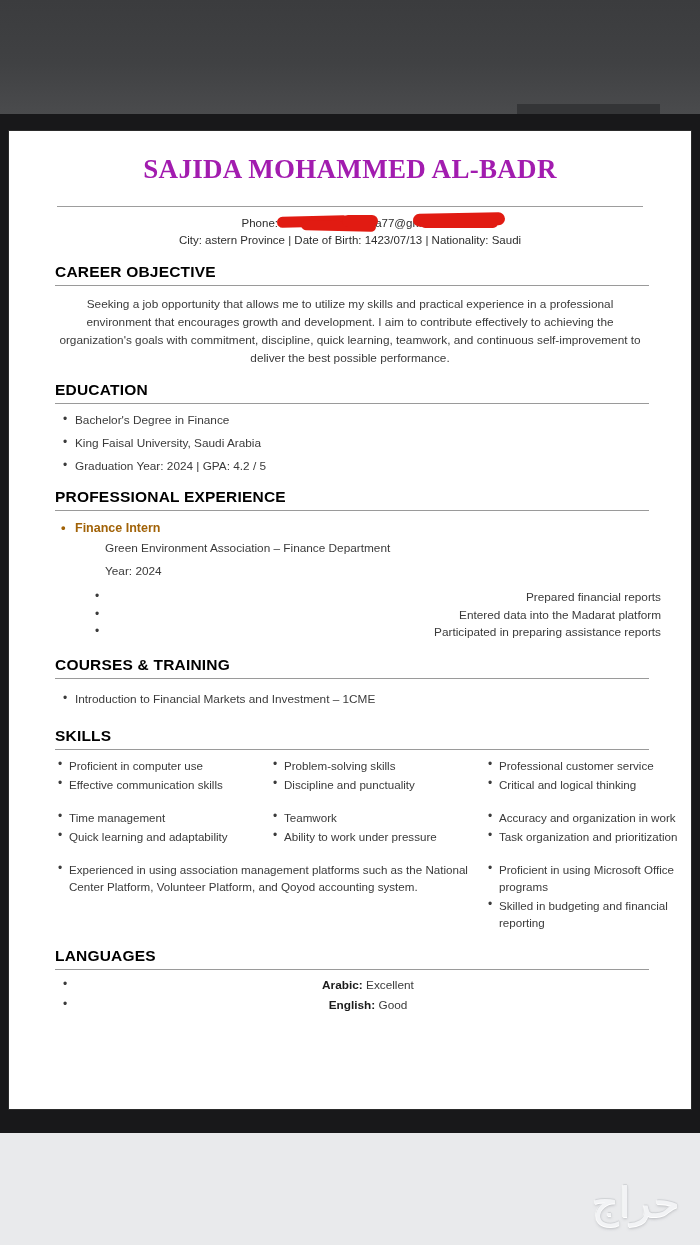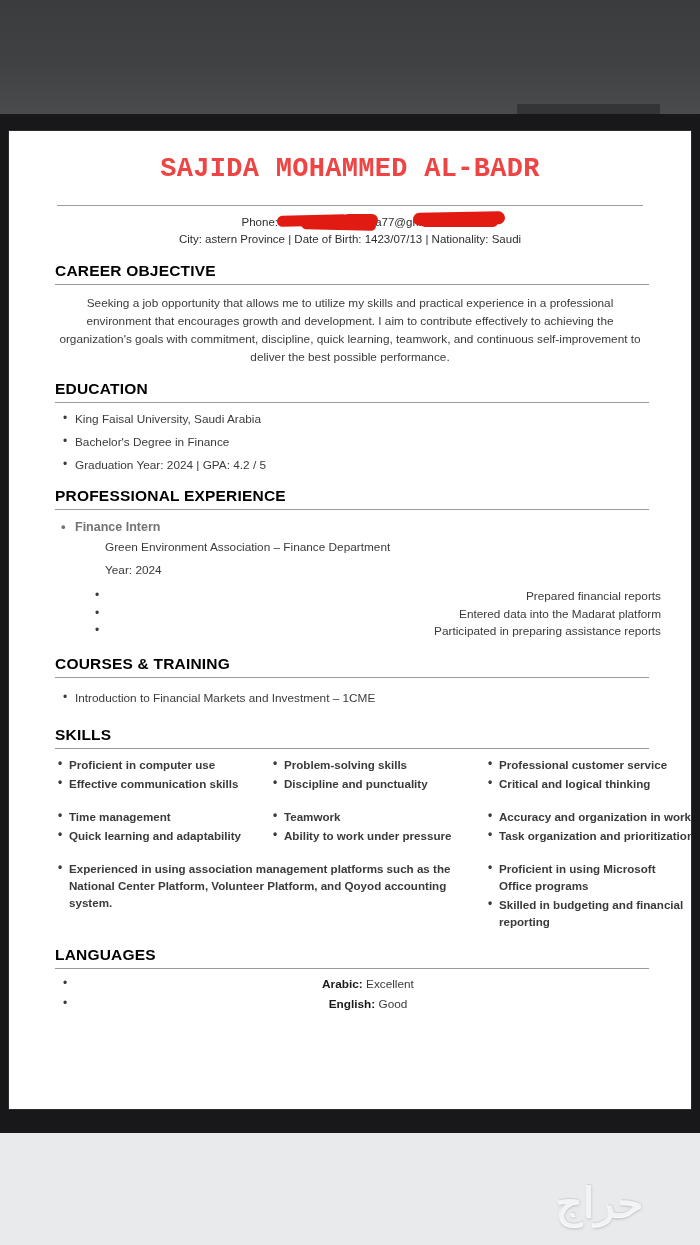"SAJIDA MOHAMMED AL-BADR" .cv-name { color: #ef4444 -> #a21caf; font-family: Liberation Mono, monospace -> Liberation Serif, serif }
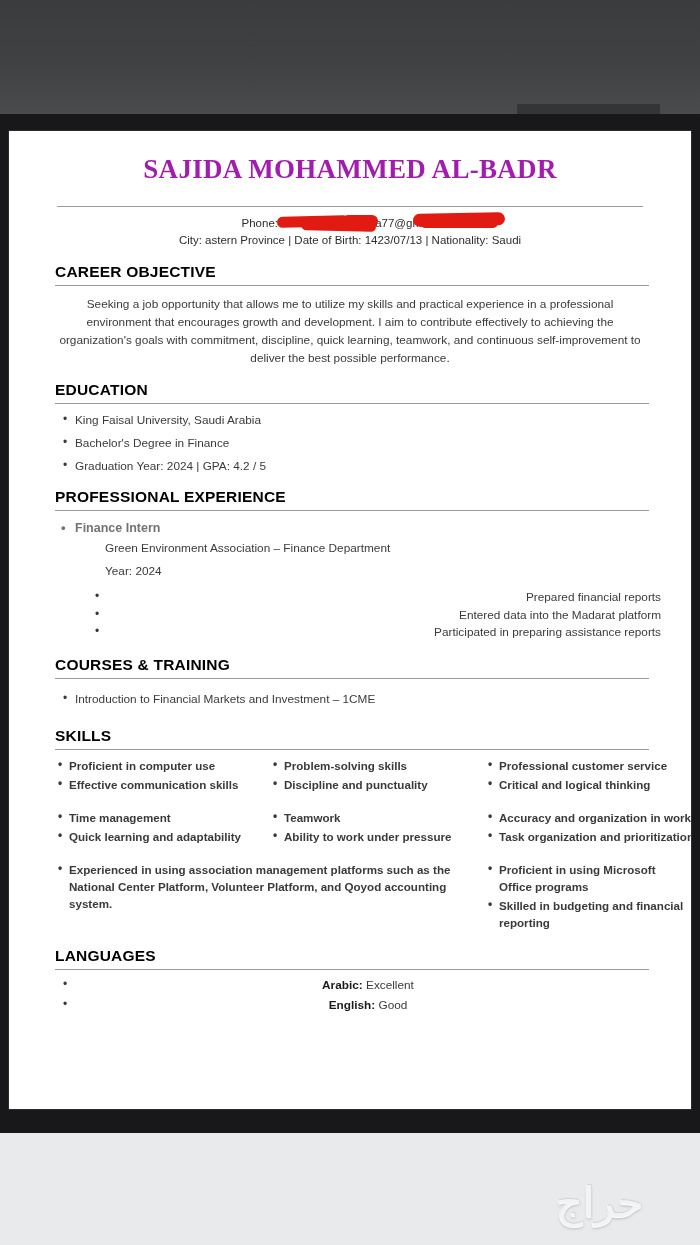"King Faisal University, Saudi Arabia" li { order: before "Bachelor's Degree in Finance" -> after "Bachelor's Degree in Finance" }
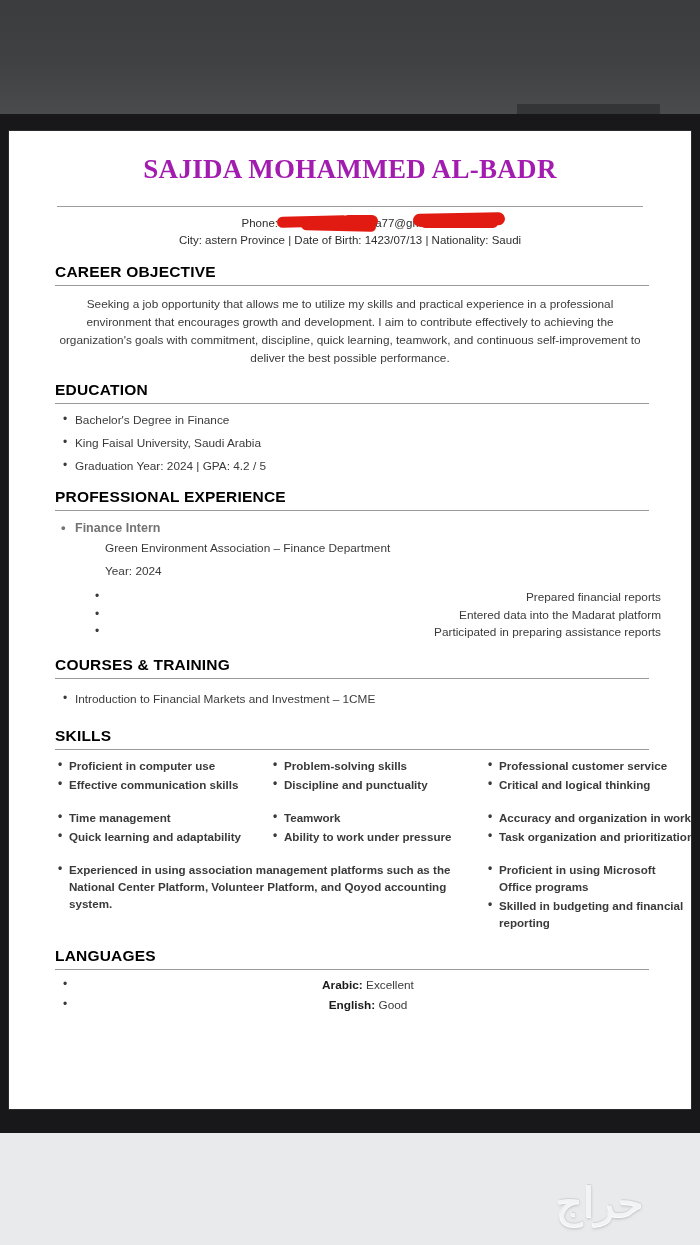"Finance Intern" .exp-title { color: #737373 -> #a16207 }
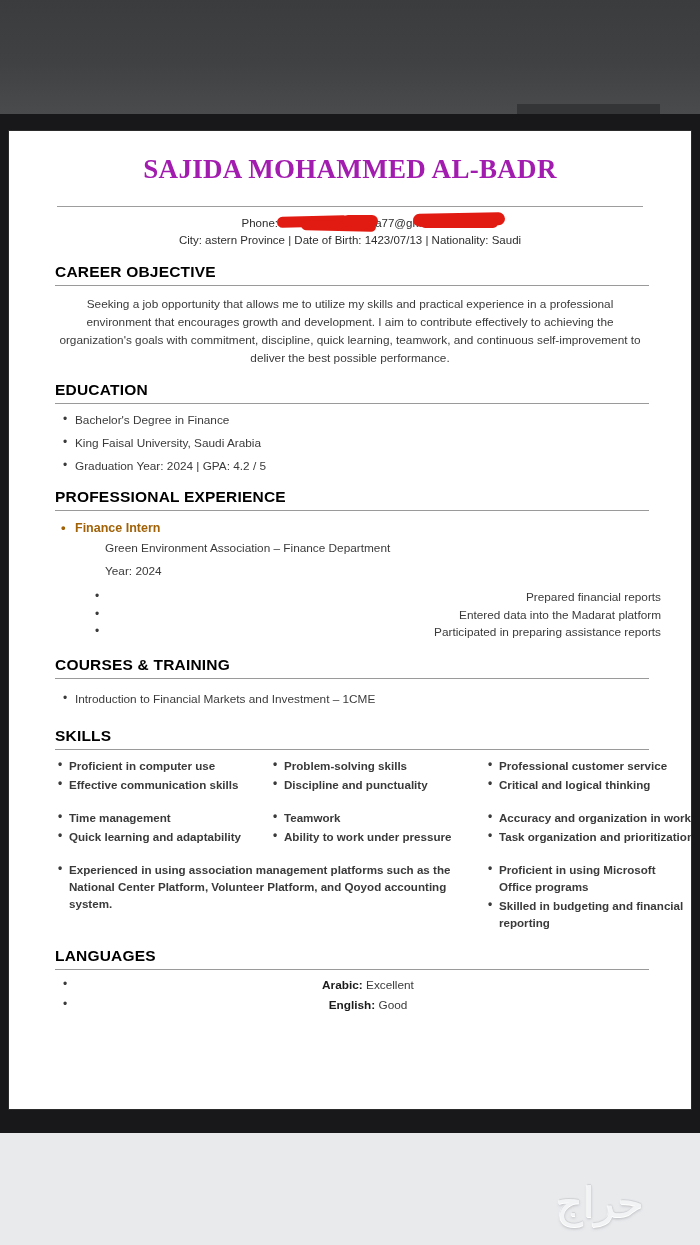"Proficient in computer use" .skills-wrap { font-weight: bold -> none }
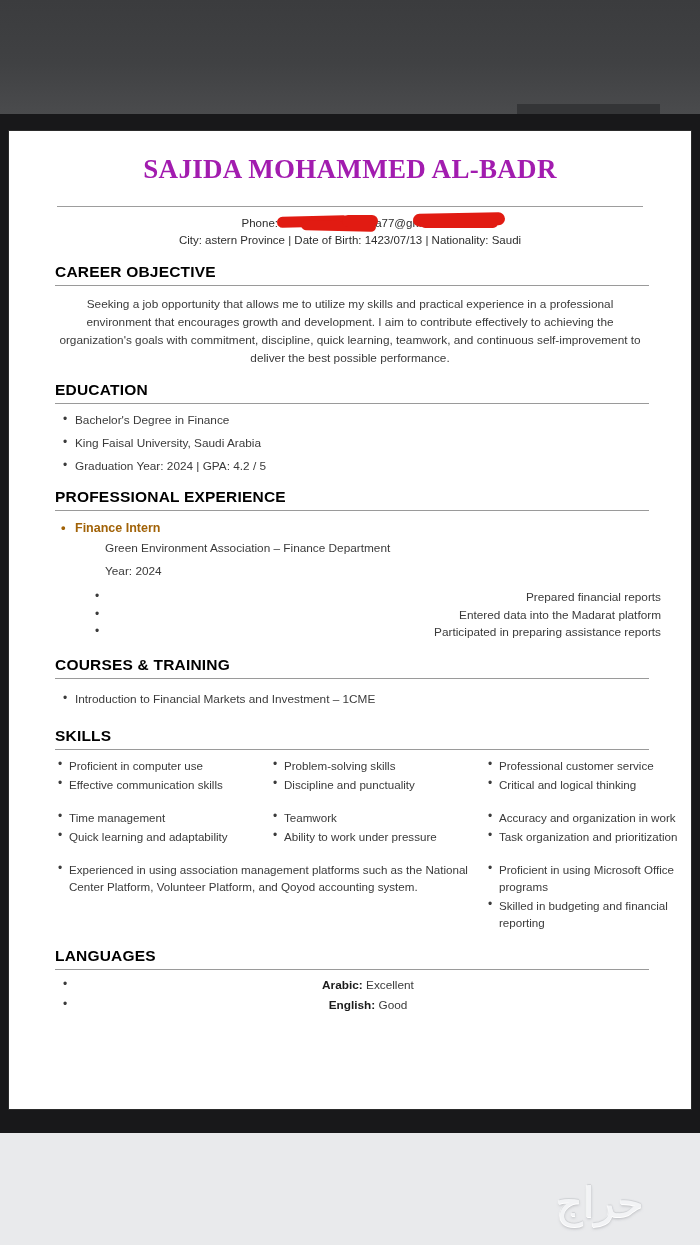"حراج" .watermark { text-align: center -> right }
